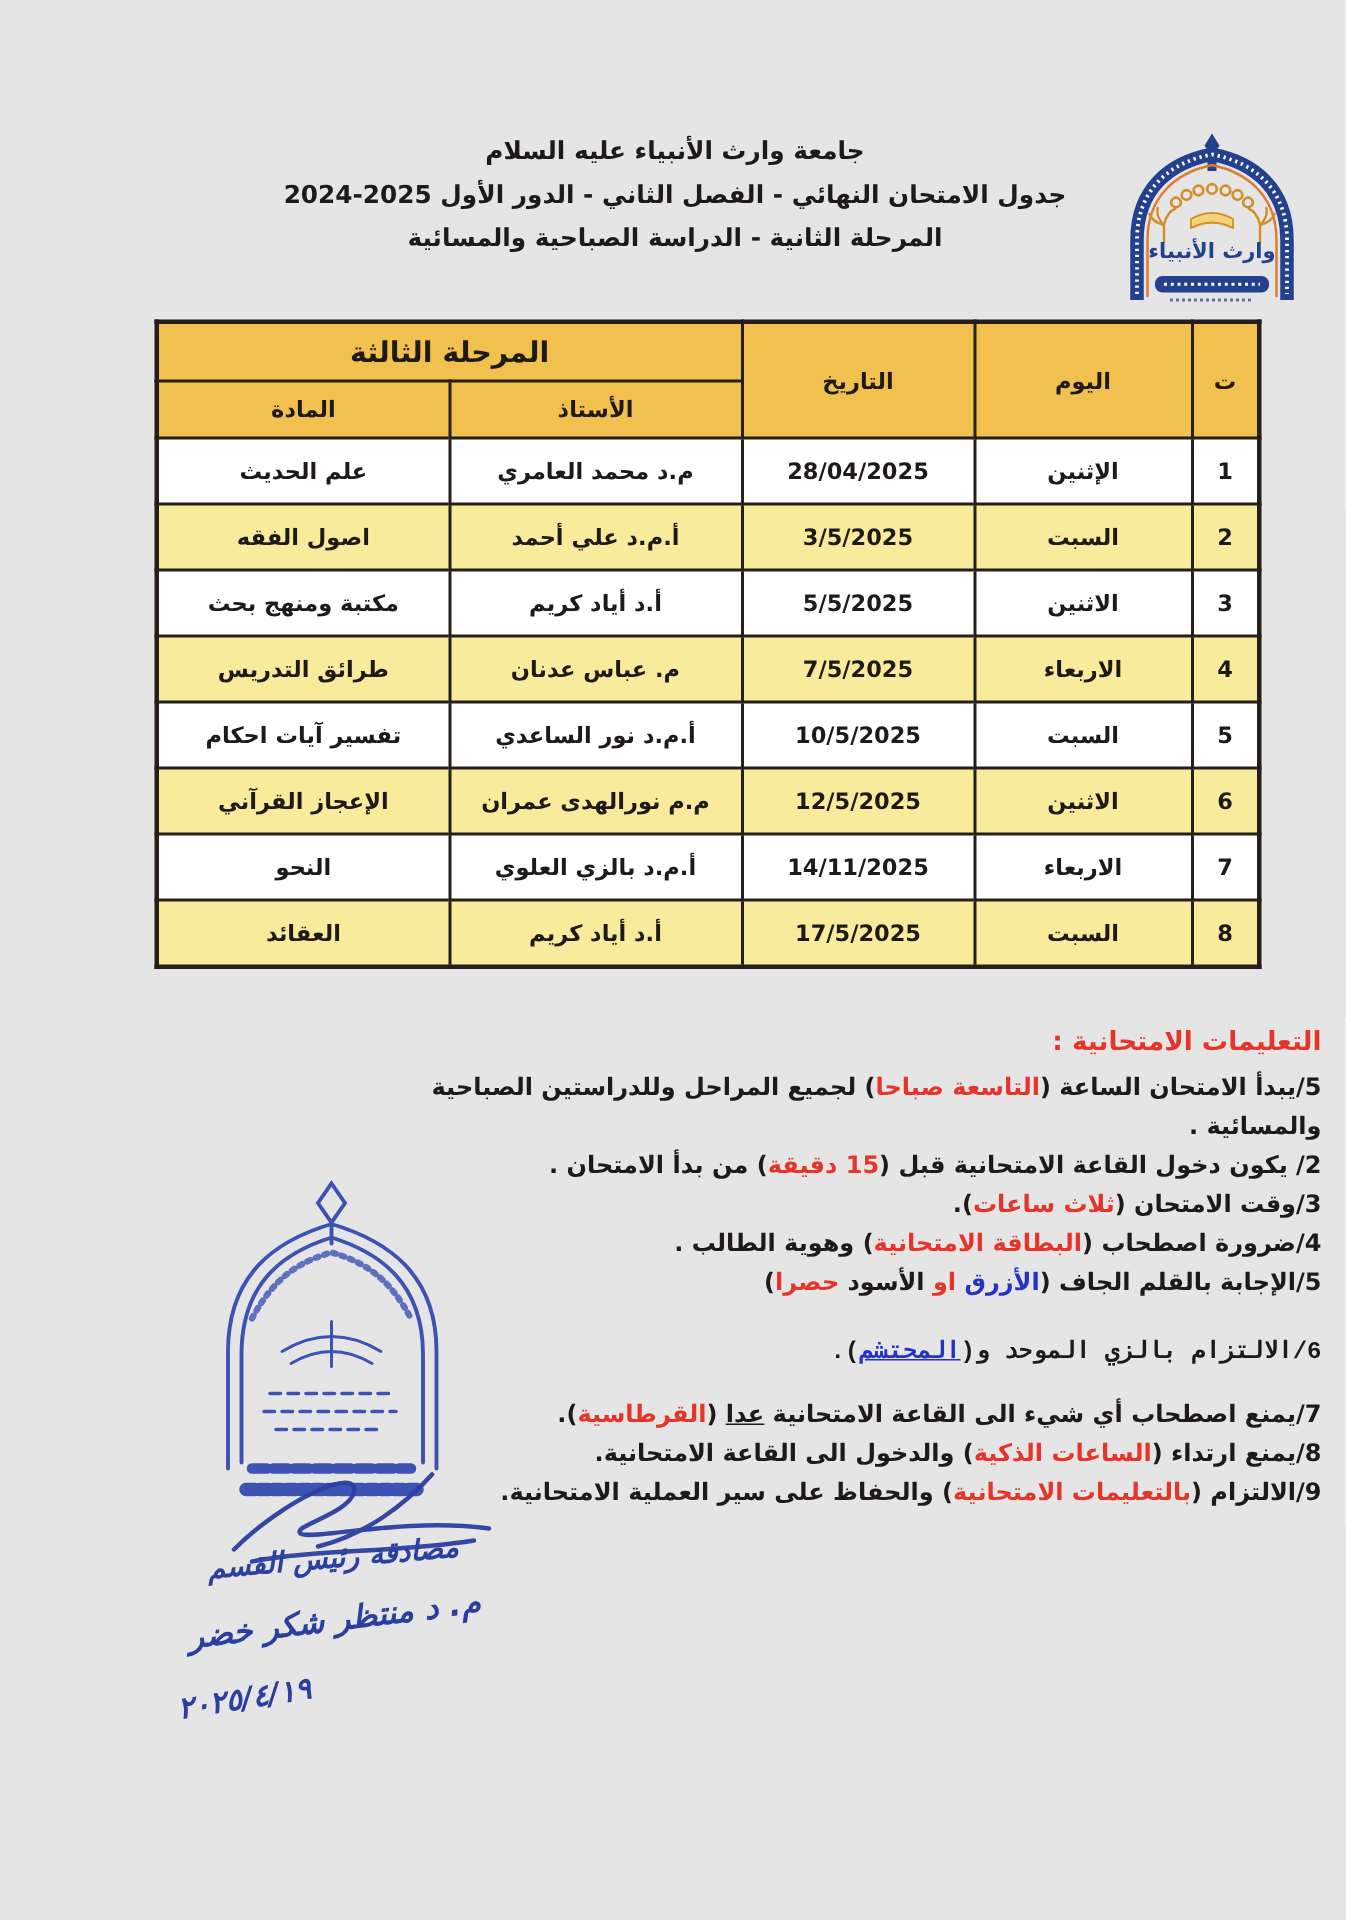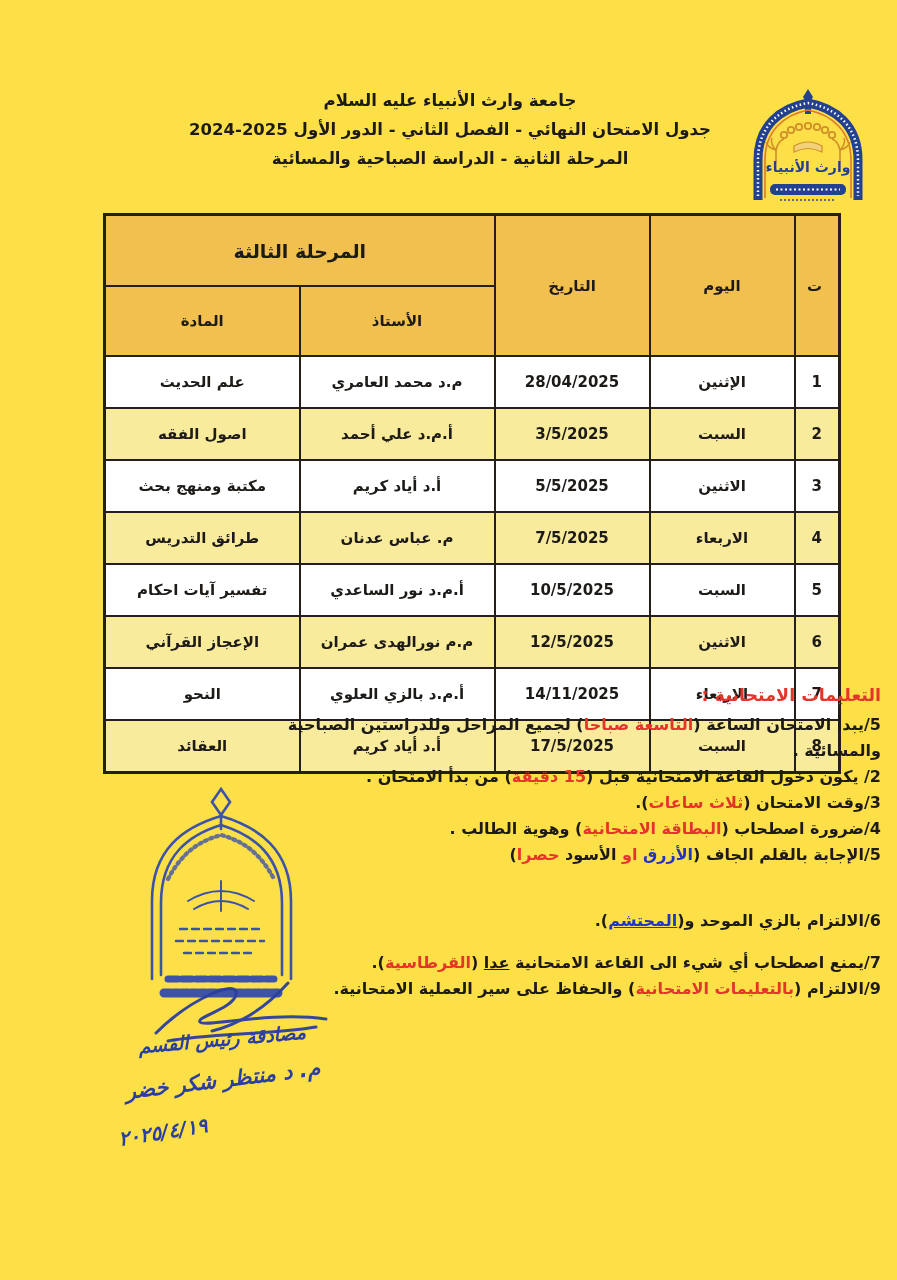"جامعة وارث الأنبياء عليه السلام" .page { background: #fde047 -> #e5e5e5 }
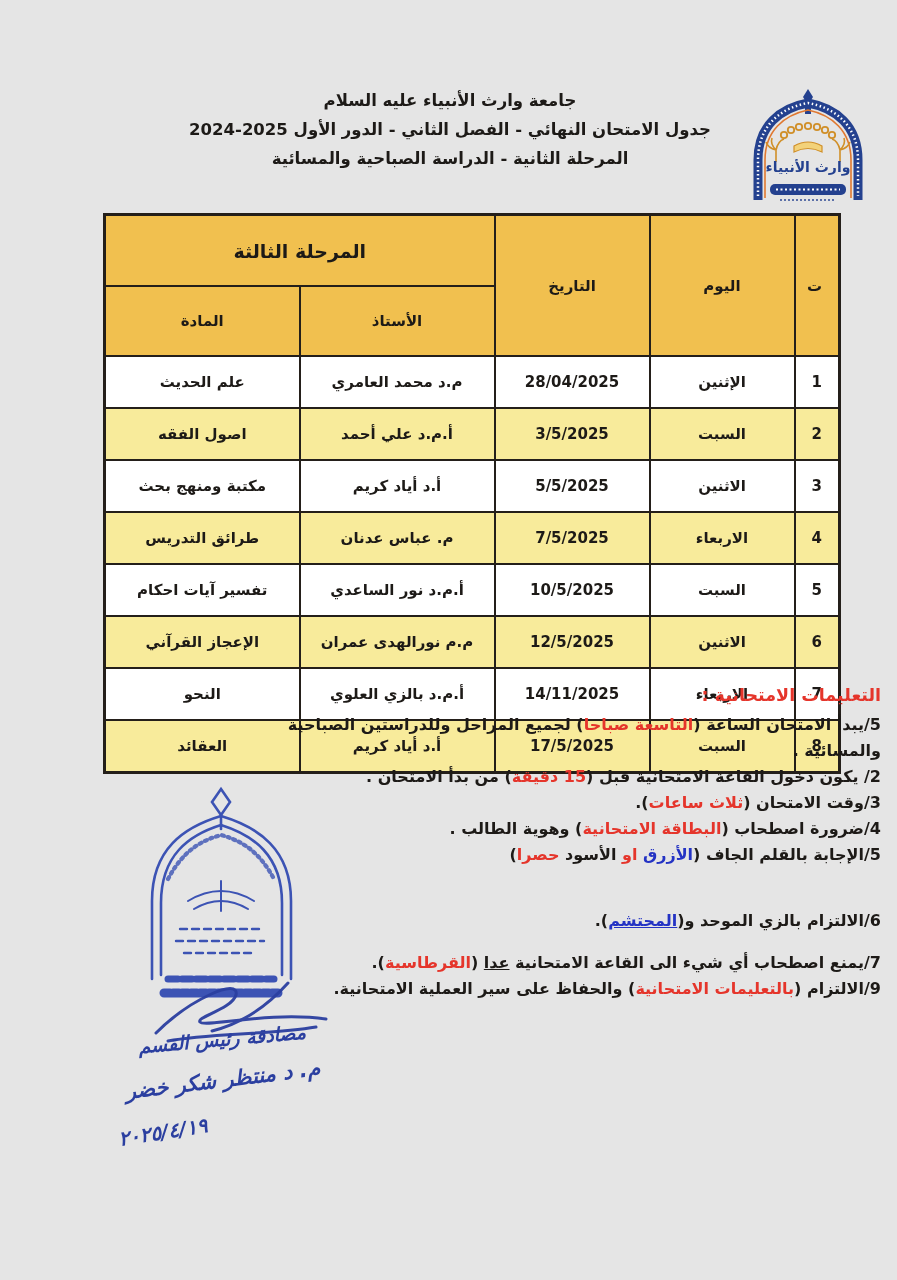"المرحلة الثالثة" .sched th,.sched td { padding: 16px -> 0 }
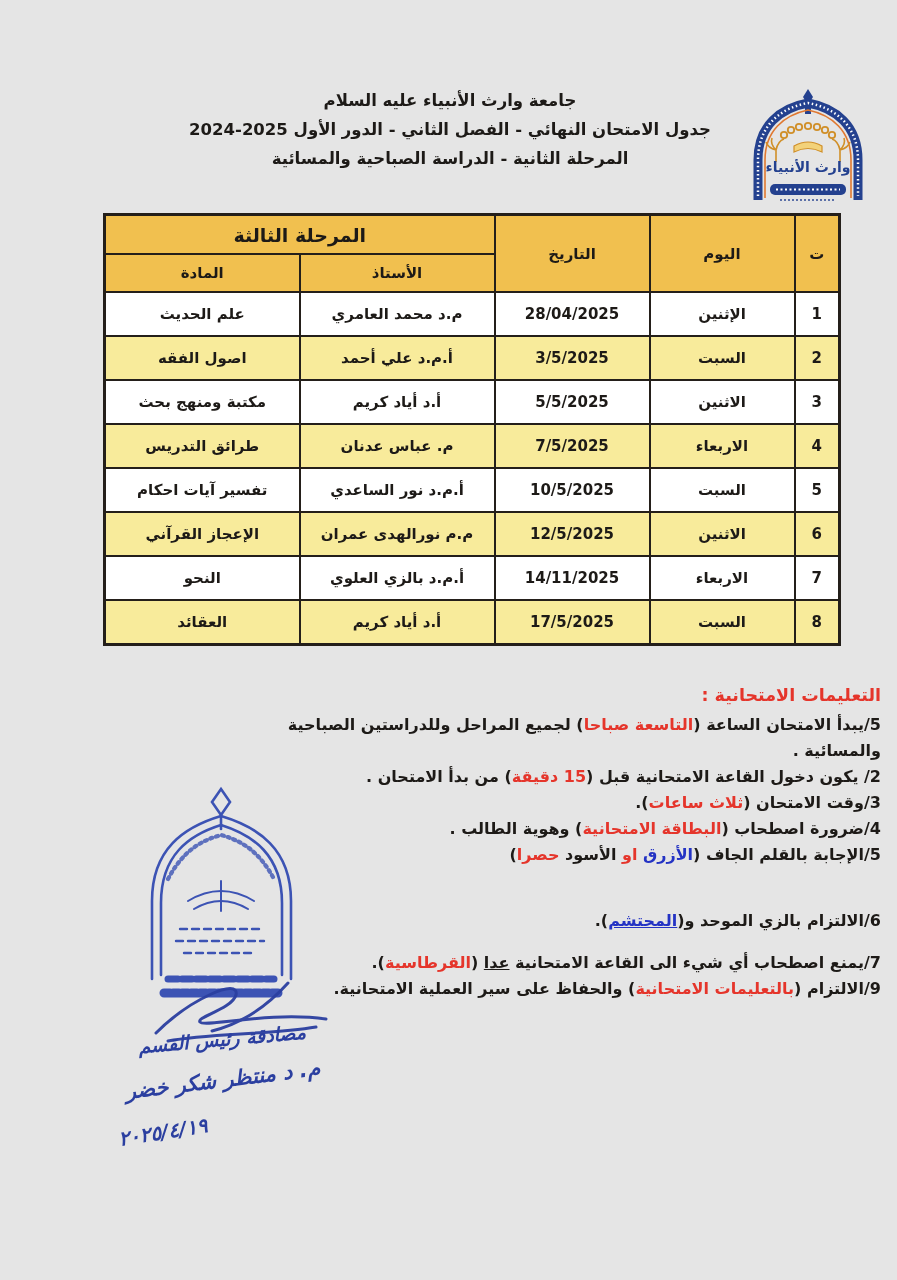"6/الالتزام بالزي الموحد و(المحتشم)." .iline.gap-big { font-family: none -> Liberation Mono, monospace; margin-top: 40px -> 20px }
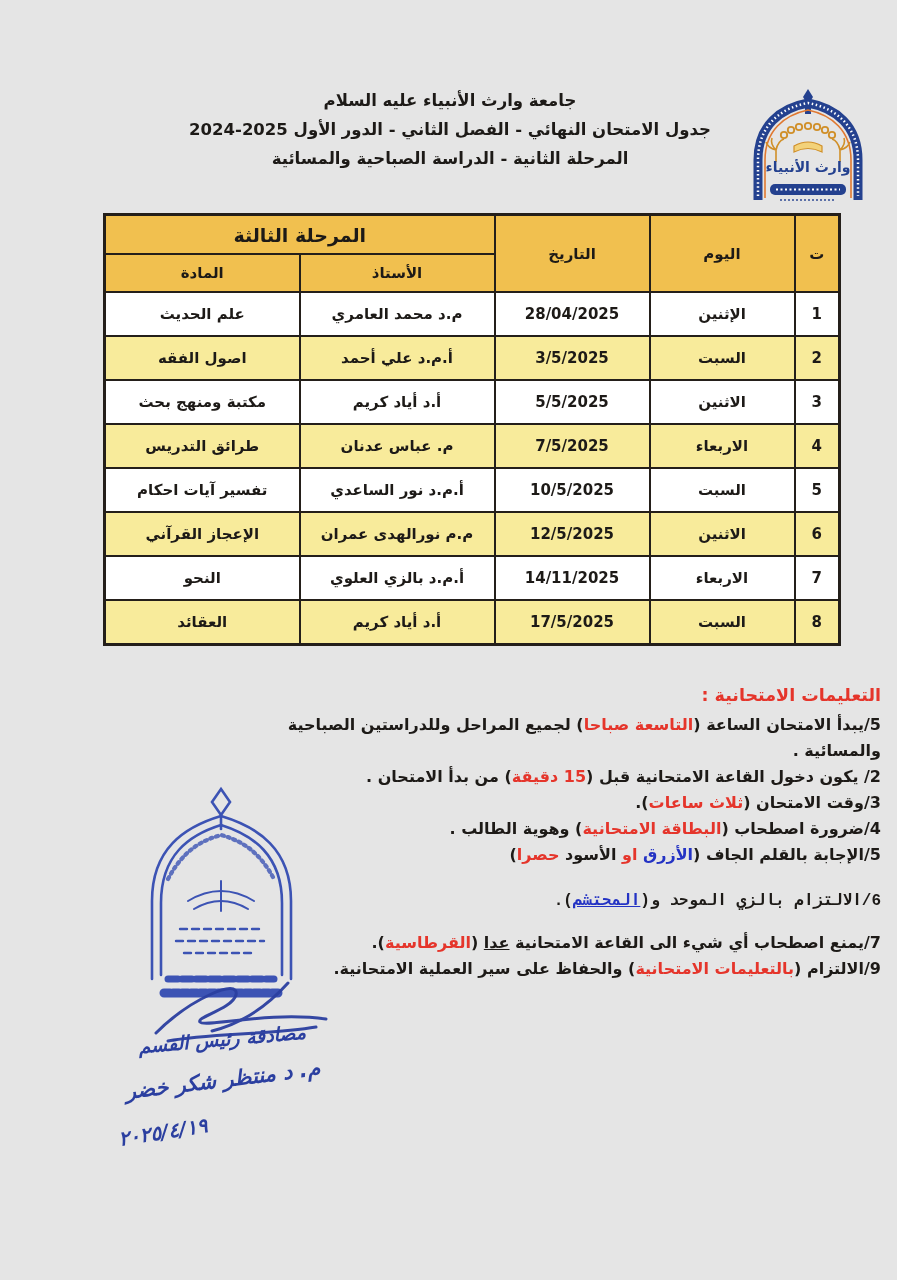"8/يمنع ارتداء (الساعات الذكية) والدخول" div.iline { html: none -> <div><span>8/يمنع ارتداء (</span><span>الساعات الذكية</span><span>) والدخول الى القاعة الامتحانية.</span></div> }
